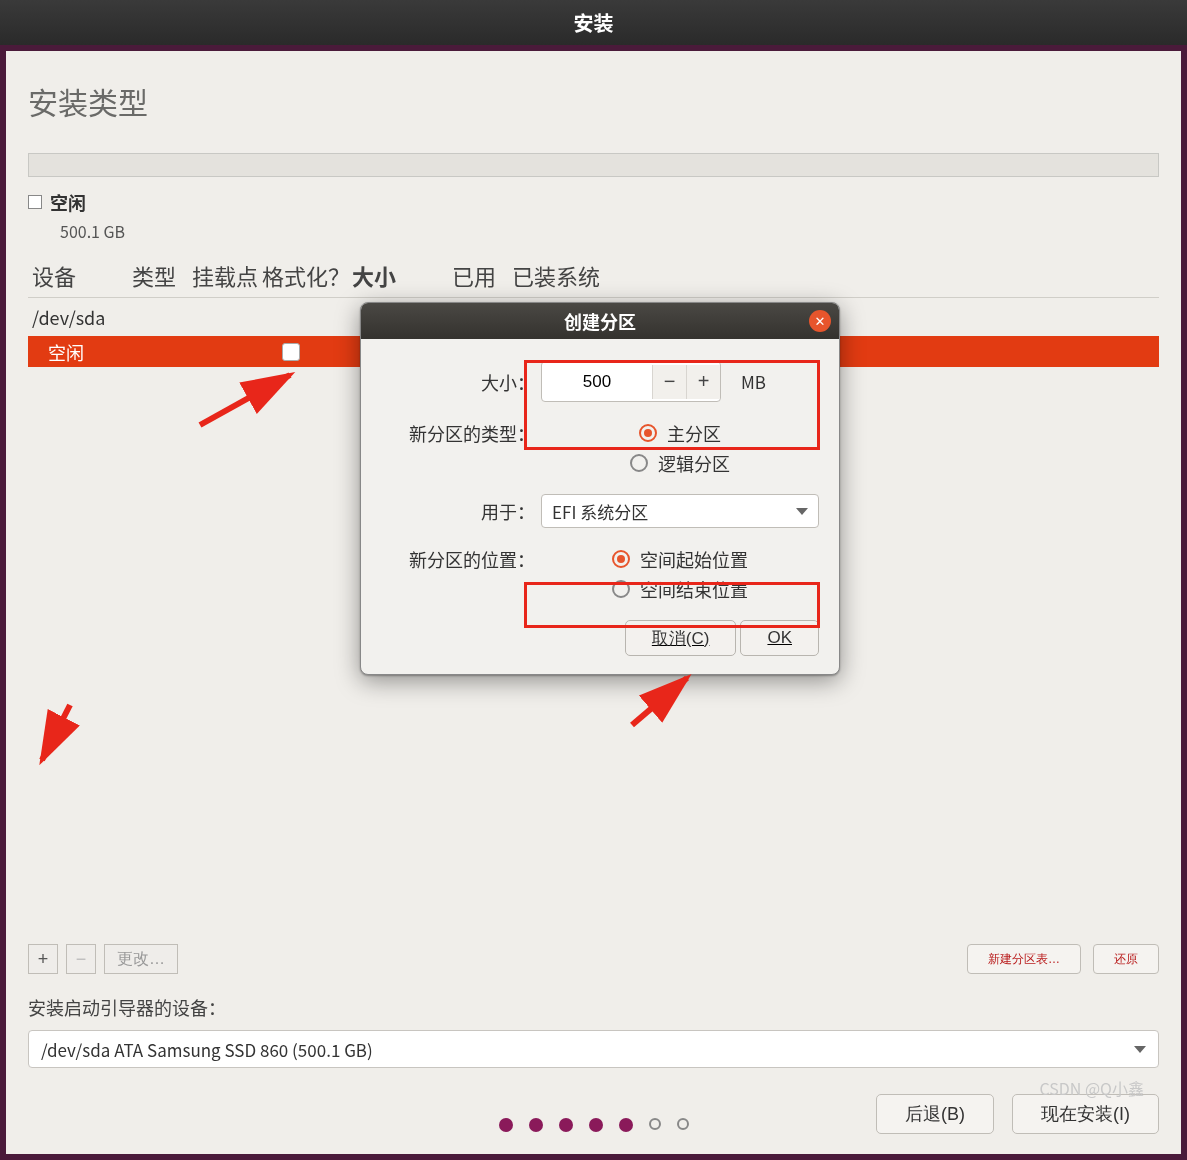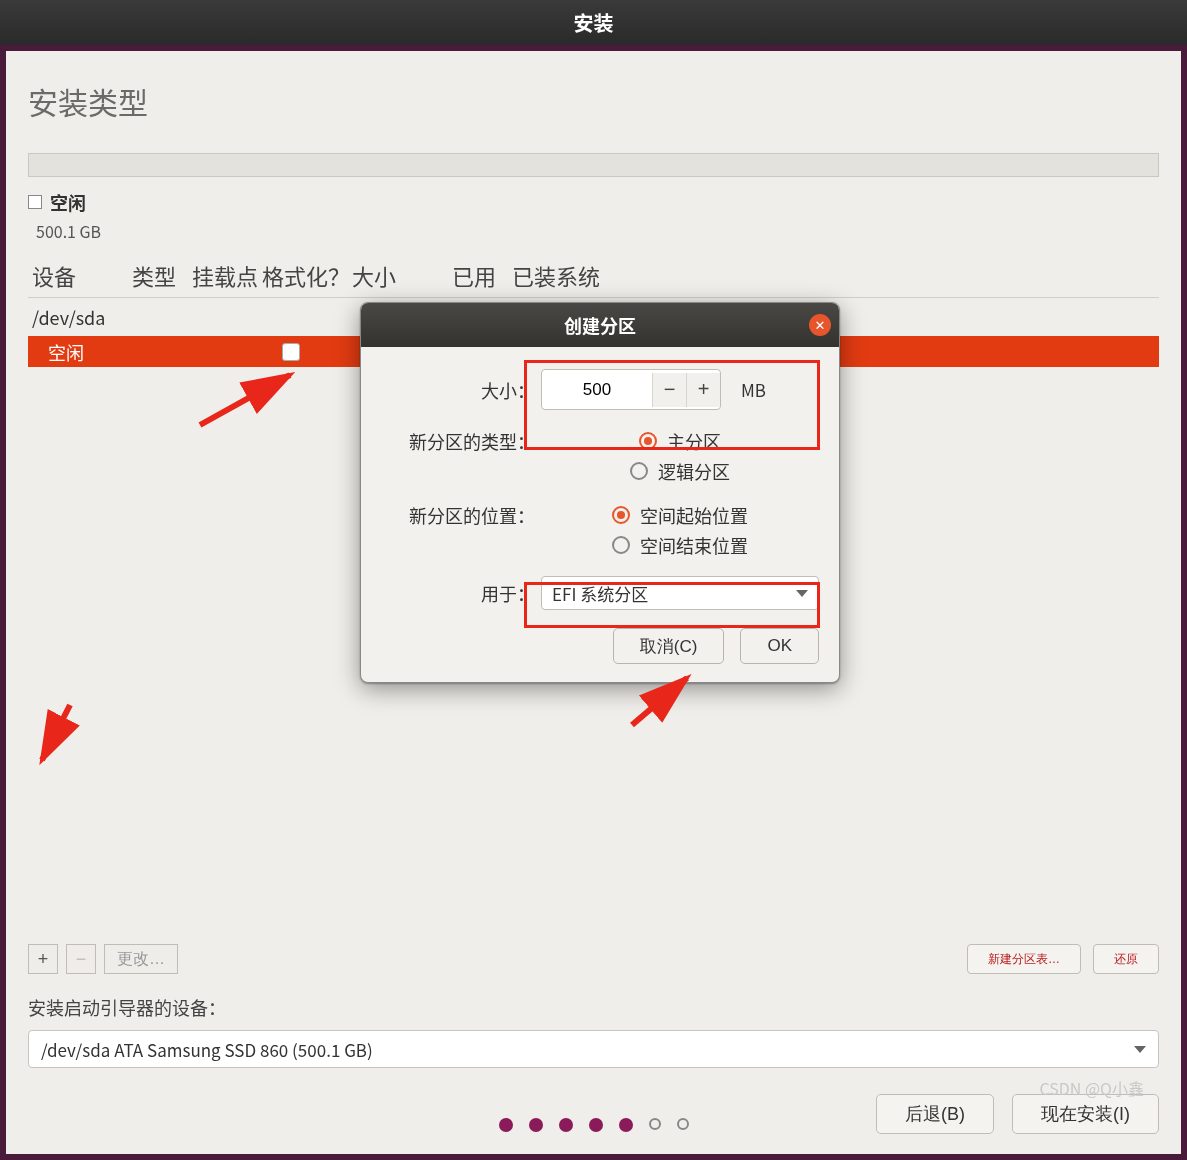"500.1 GB" .legend-sub { margin-left: 8px -> 32px }
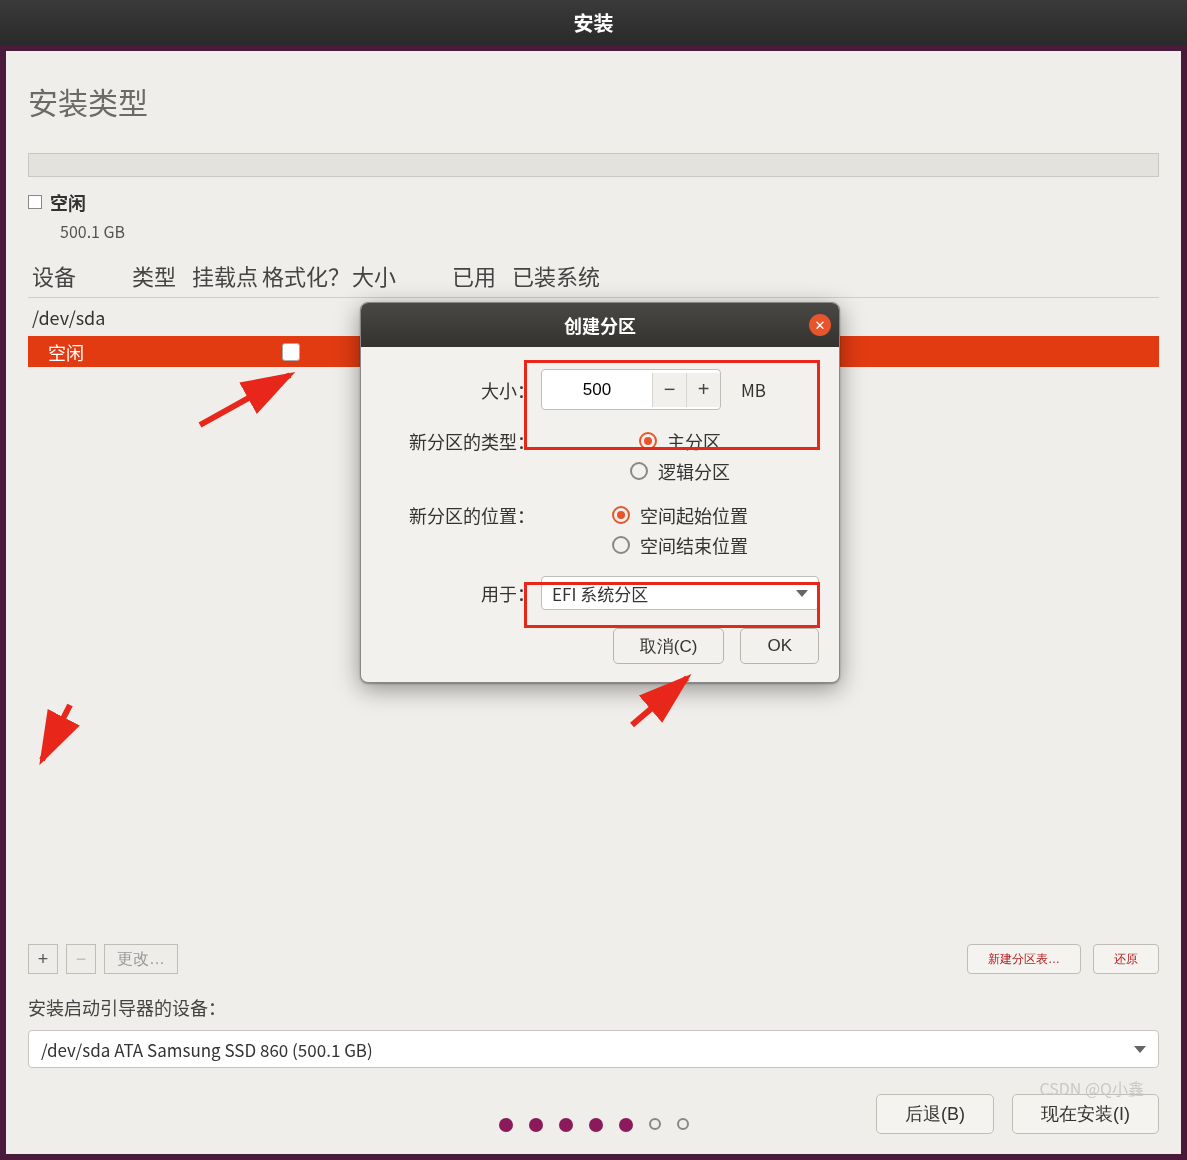"大小" .th5 { font-weight: none -> bold }
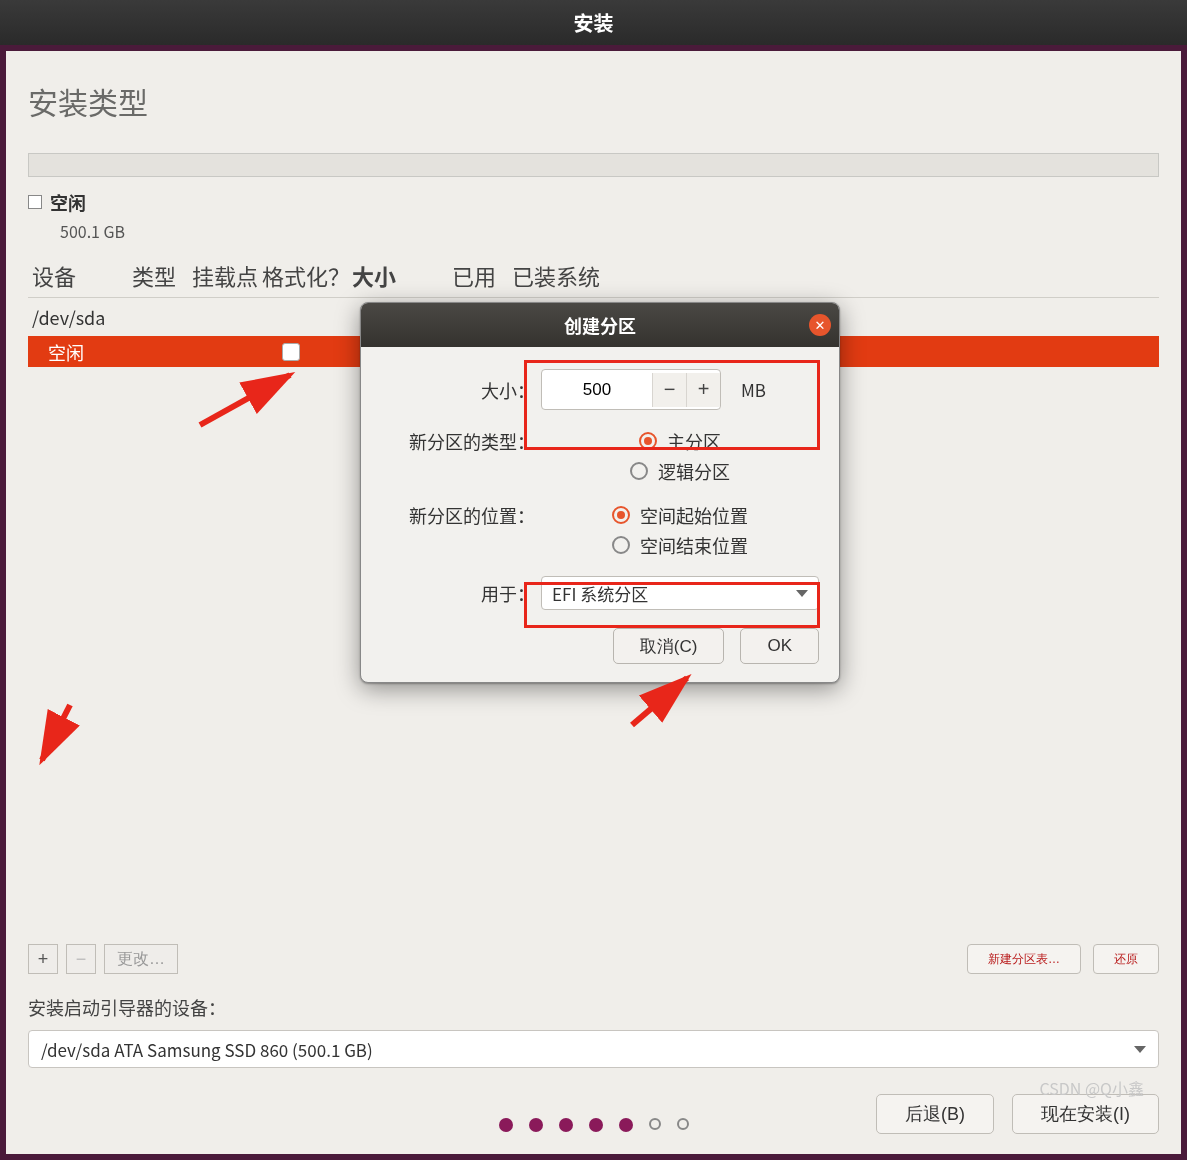"创建分区" .modal-titlebar { height: 44px -> 36px }
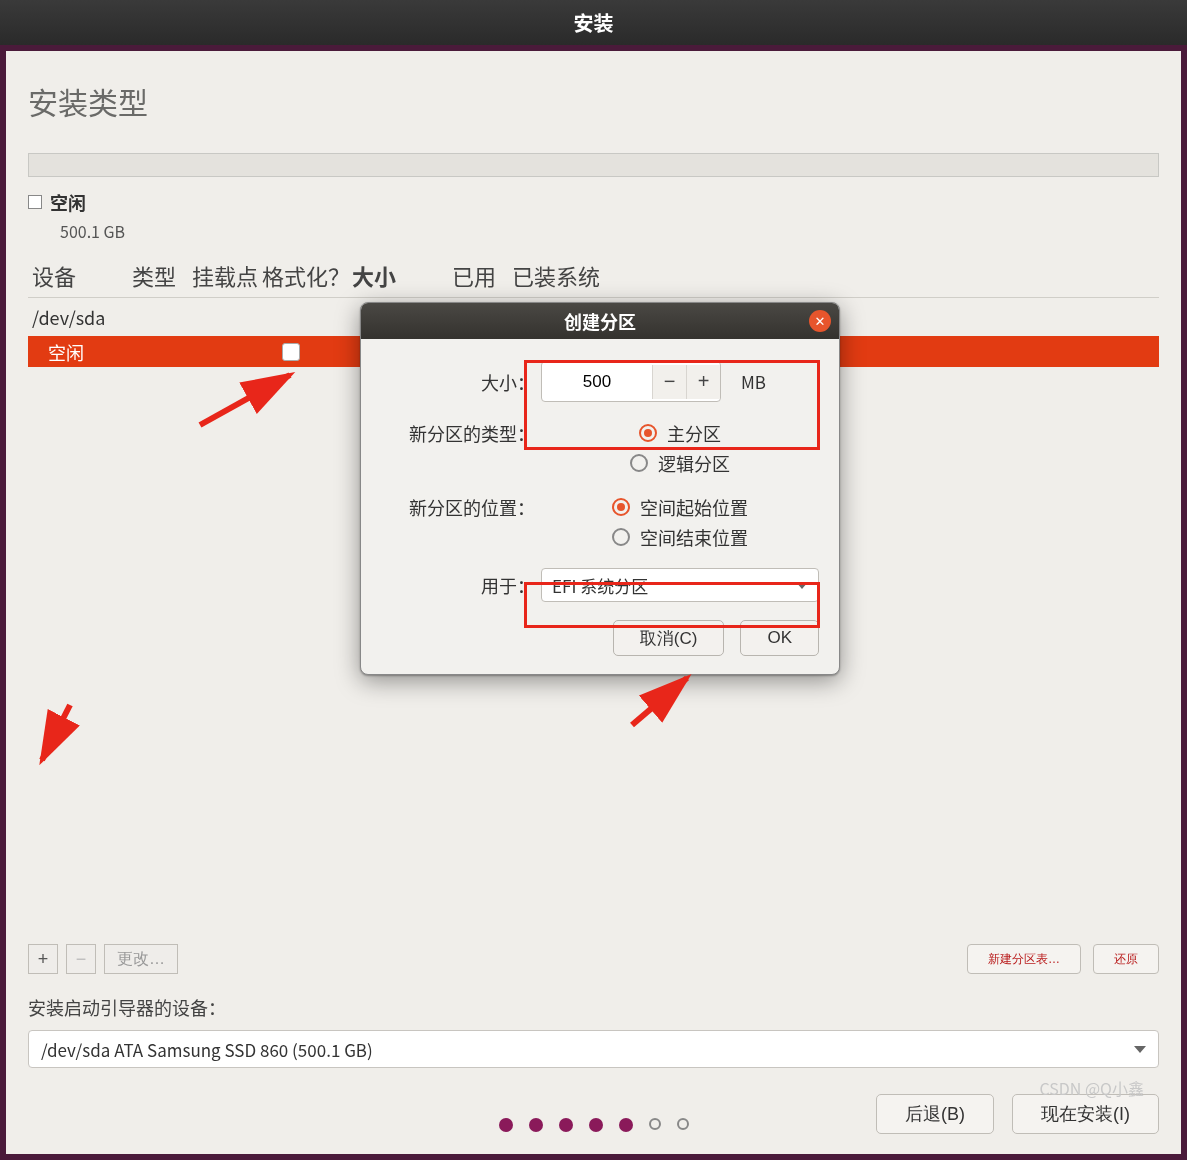"新分区的位置：" div.field { order: before "用于：" -> after "用于：" }
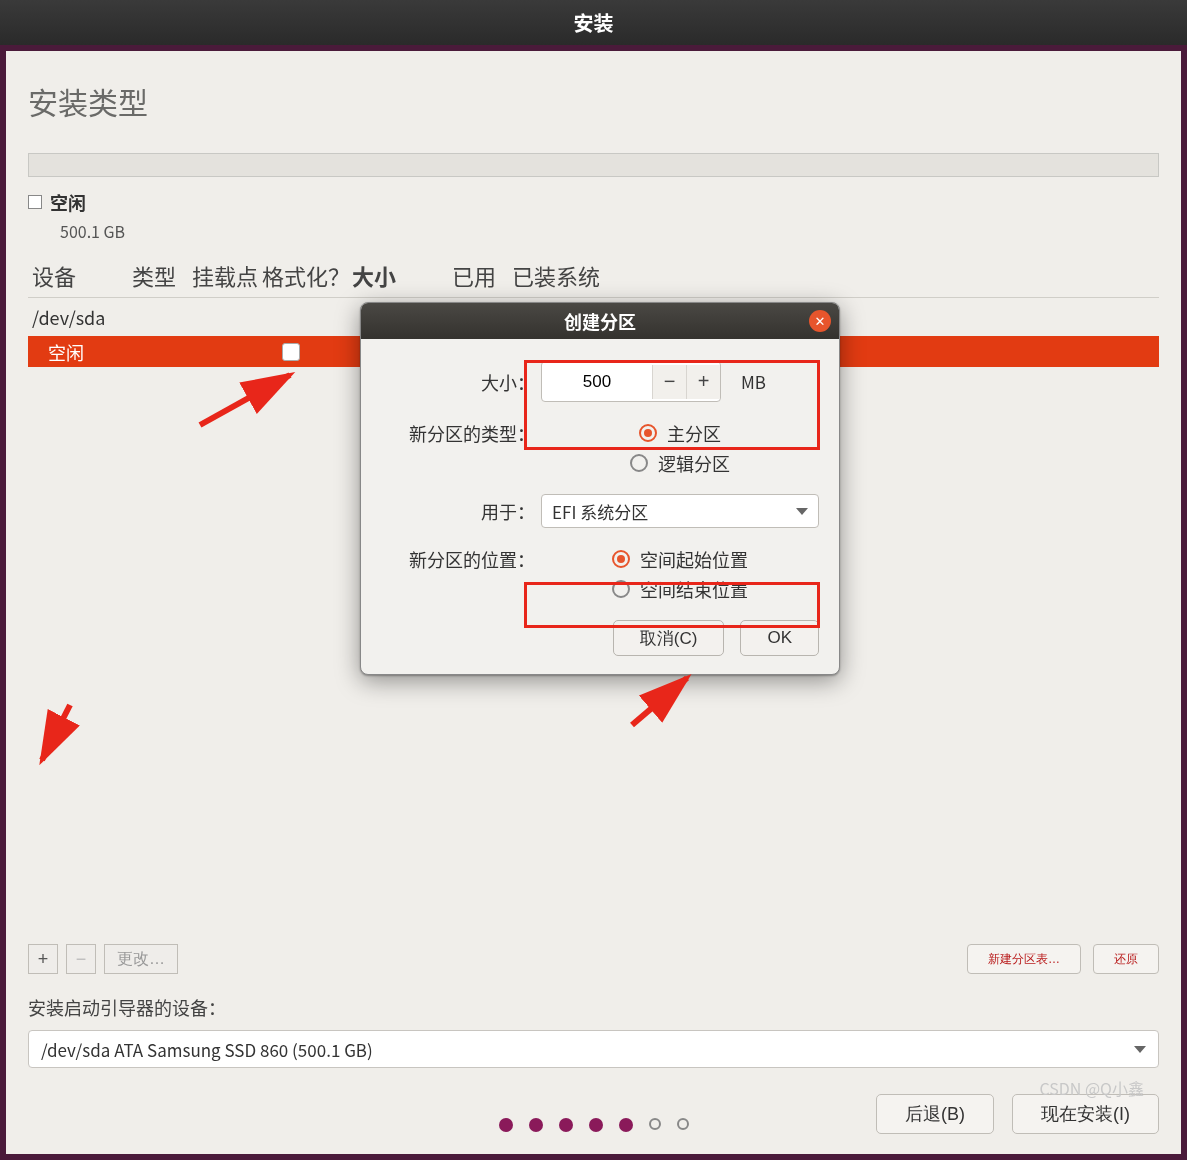"取消(C)" .modal-footer { gap: 16px -> 4px; text-decoration: none -> underline }
